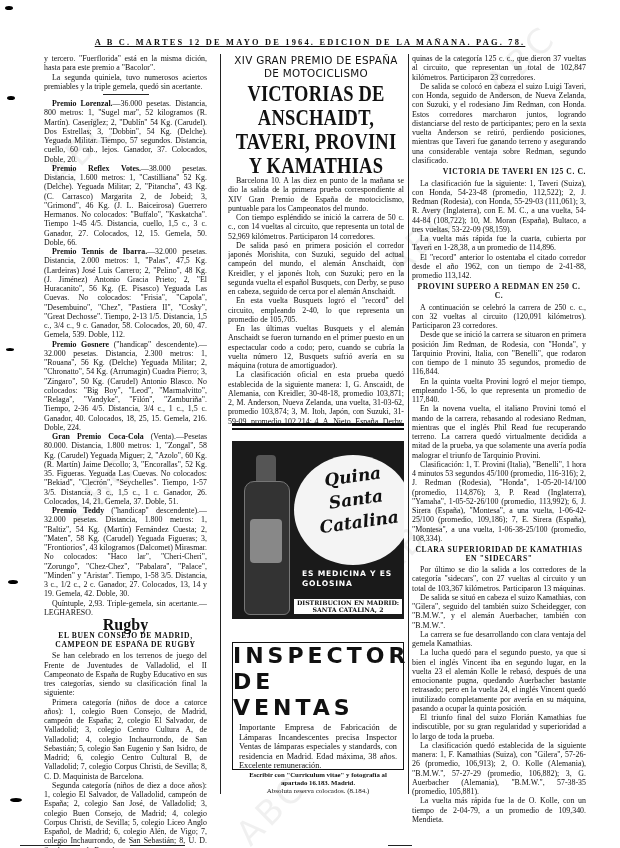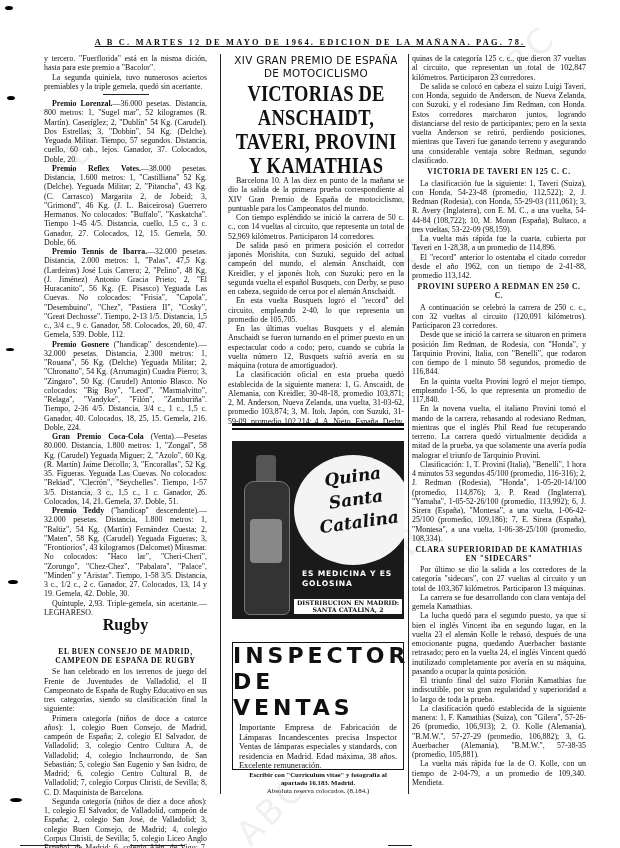"VICTORIA DE TAVERI EN 125" div.sub-head { text-align: center -> right }
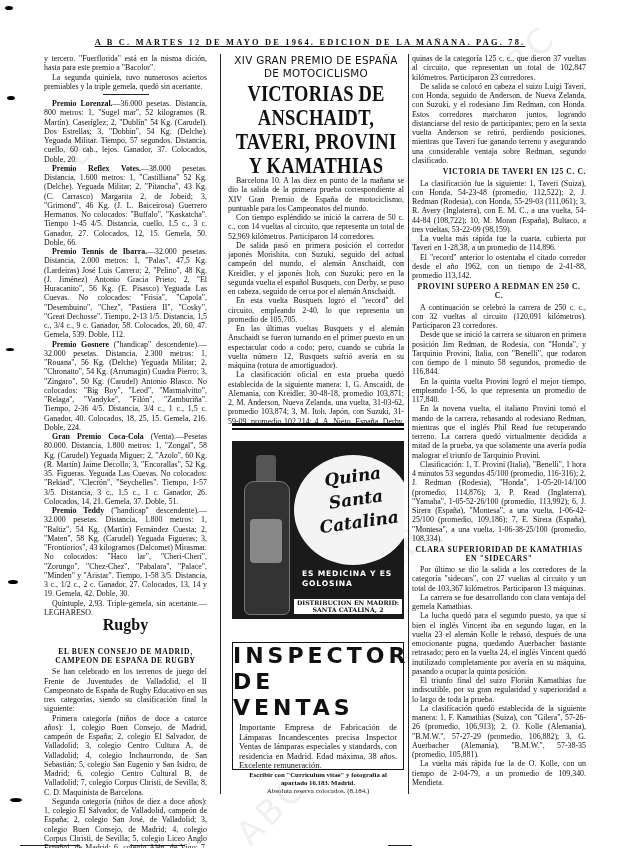"Desde que se inició la" p { text: 58 -> 35 }
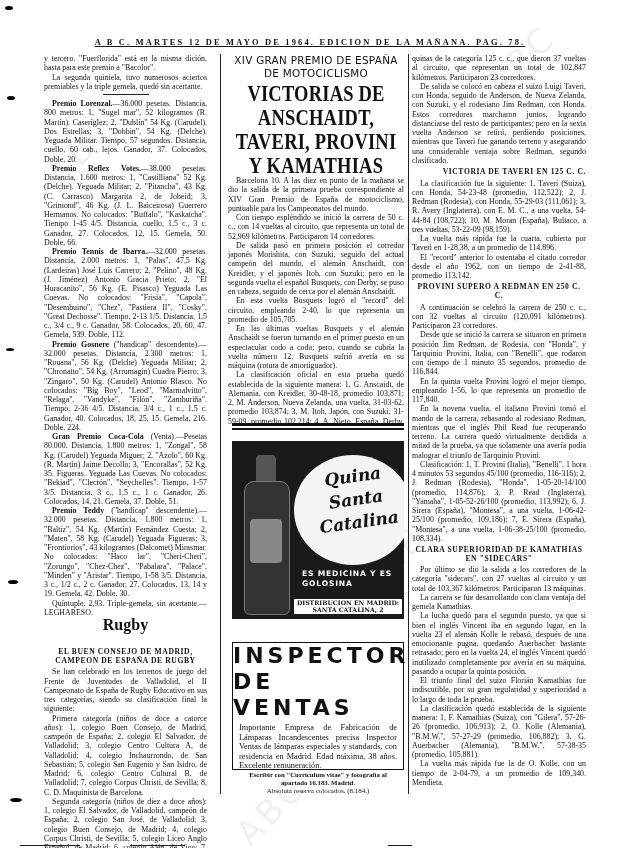"De salida se situó en" p { html: none -> <p>De salida se situó en cabeza el suizo Kamathias, con "Gilera", seguido del también suizo Scheidegger, con "B.M.W.", y el alemán Auerbacher, también con "B.M.W.".</p> }
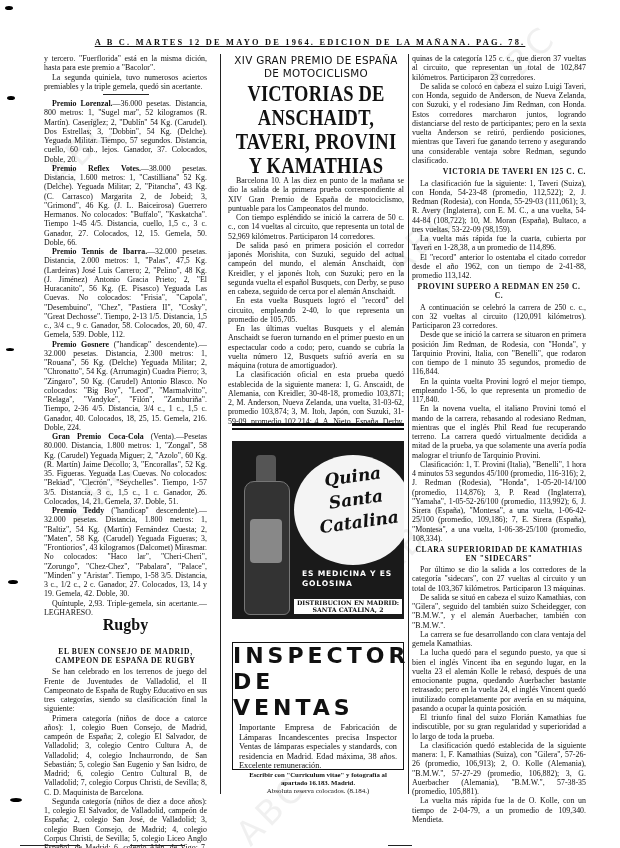"Rugby" .sec-title { margin: 3px 0 19px -> 3px 0 3px }
